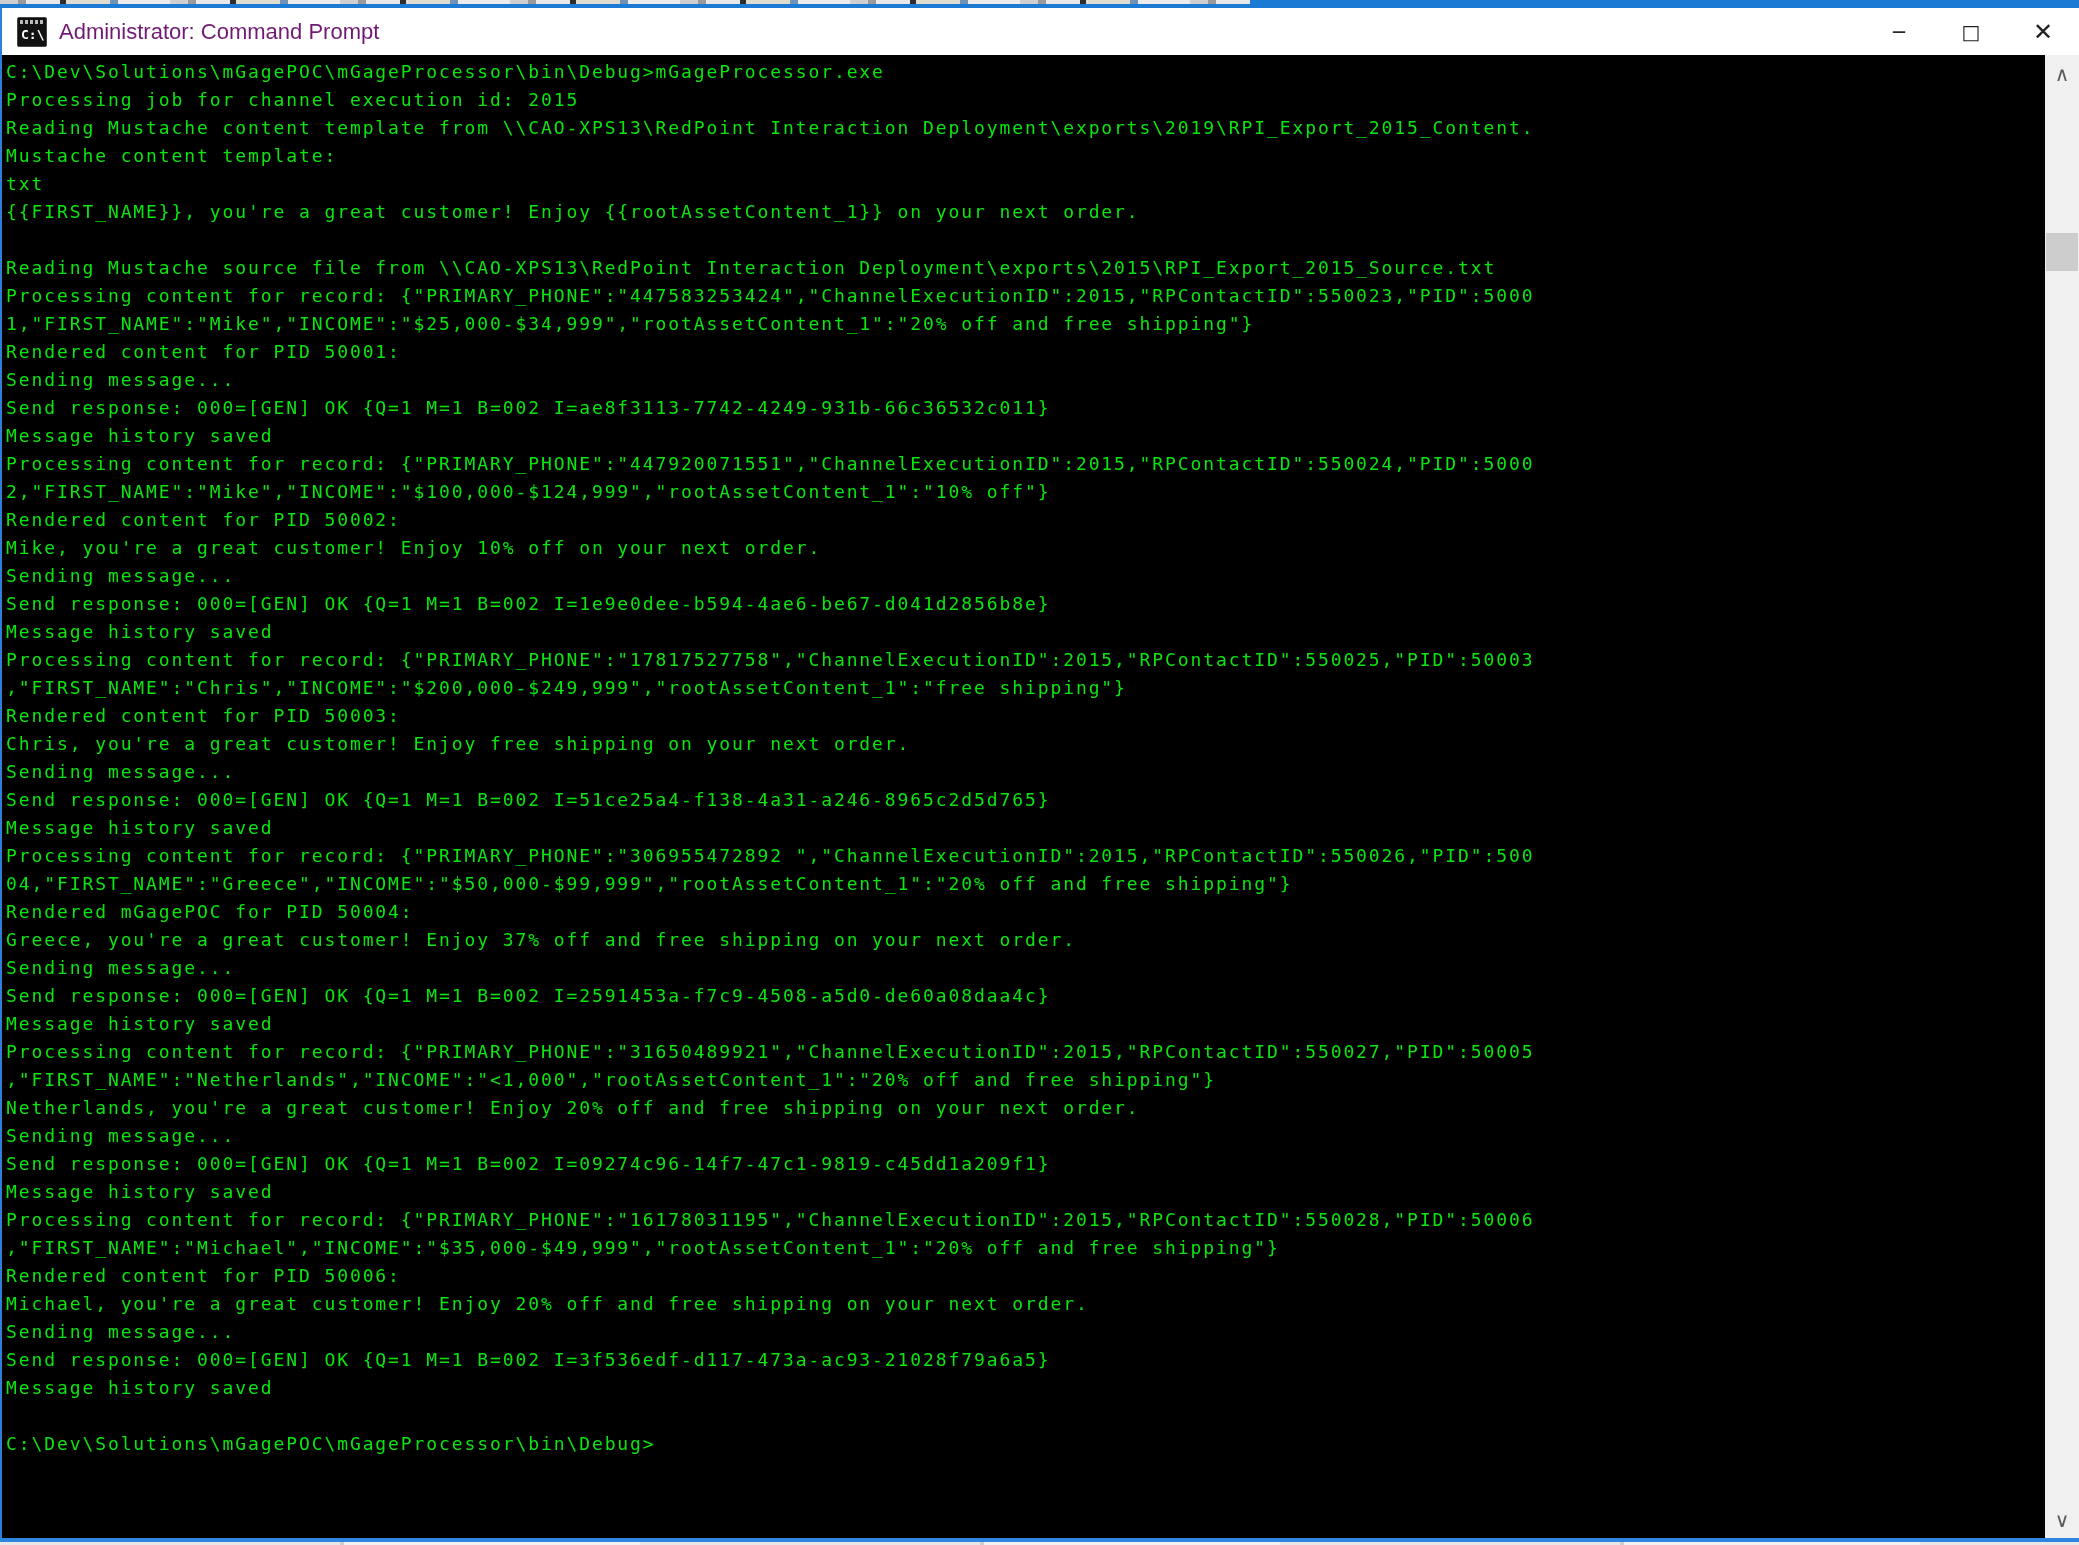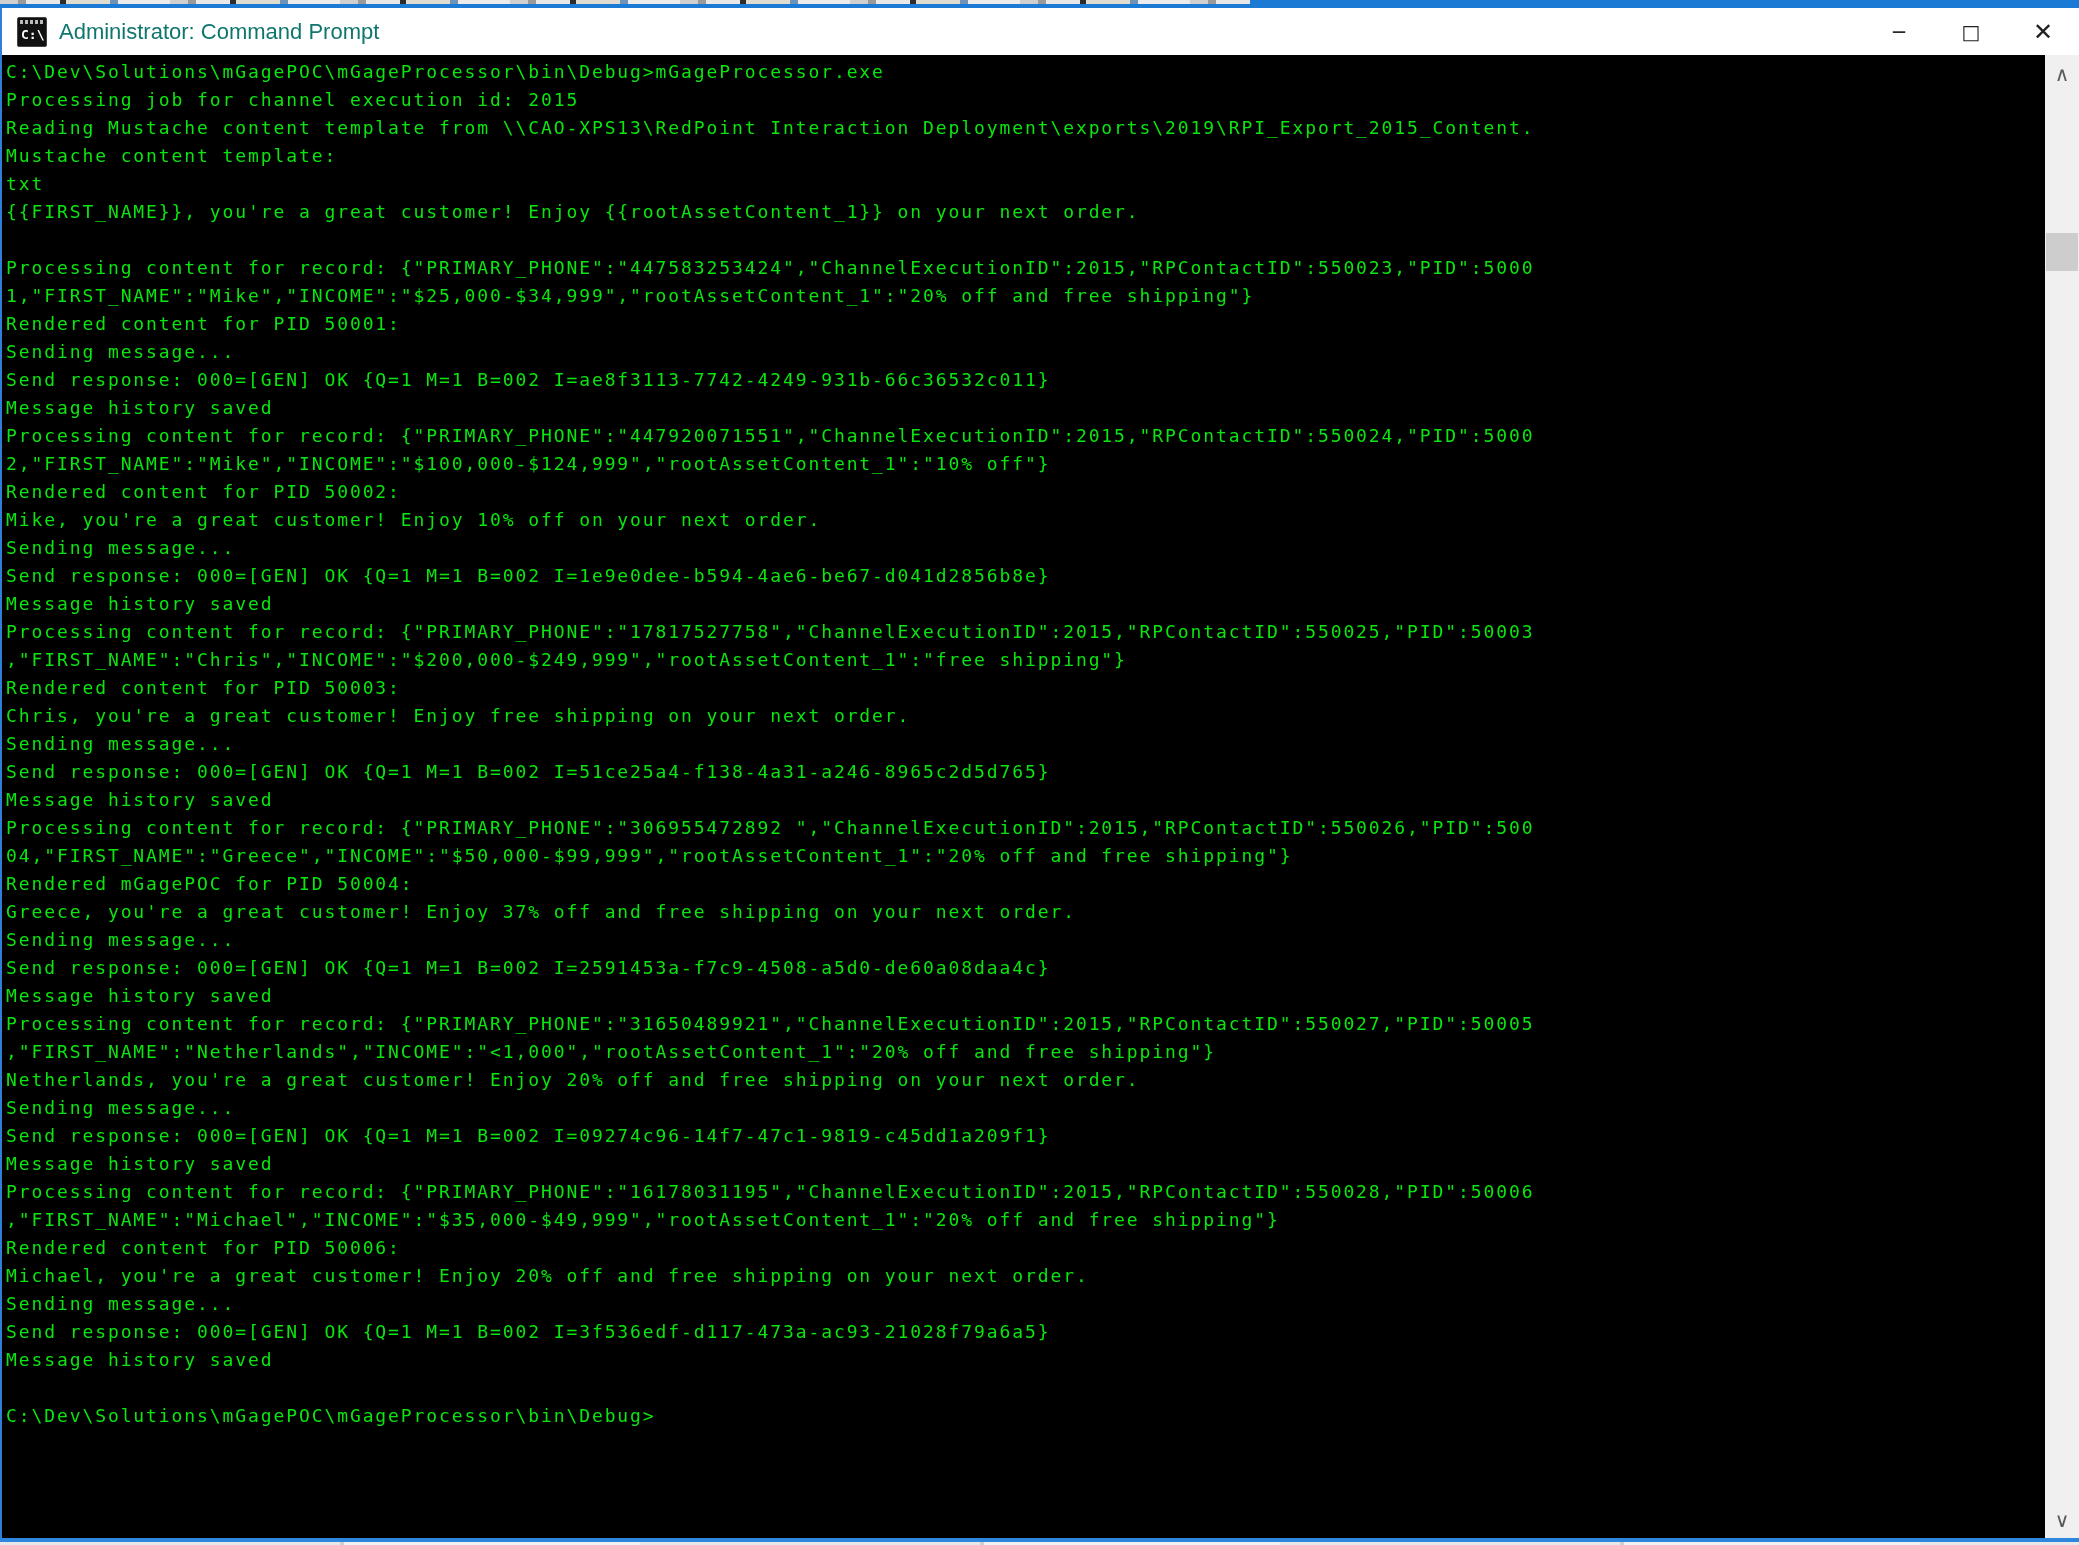"Administrator: Command Prompt" .title-text { color: #0f766e -> #701a75 }
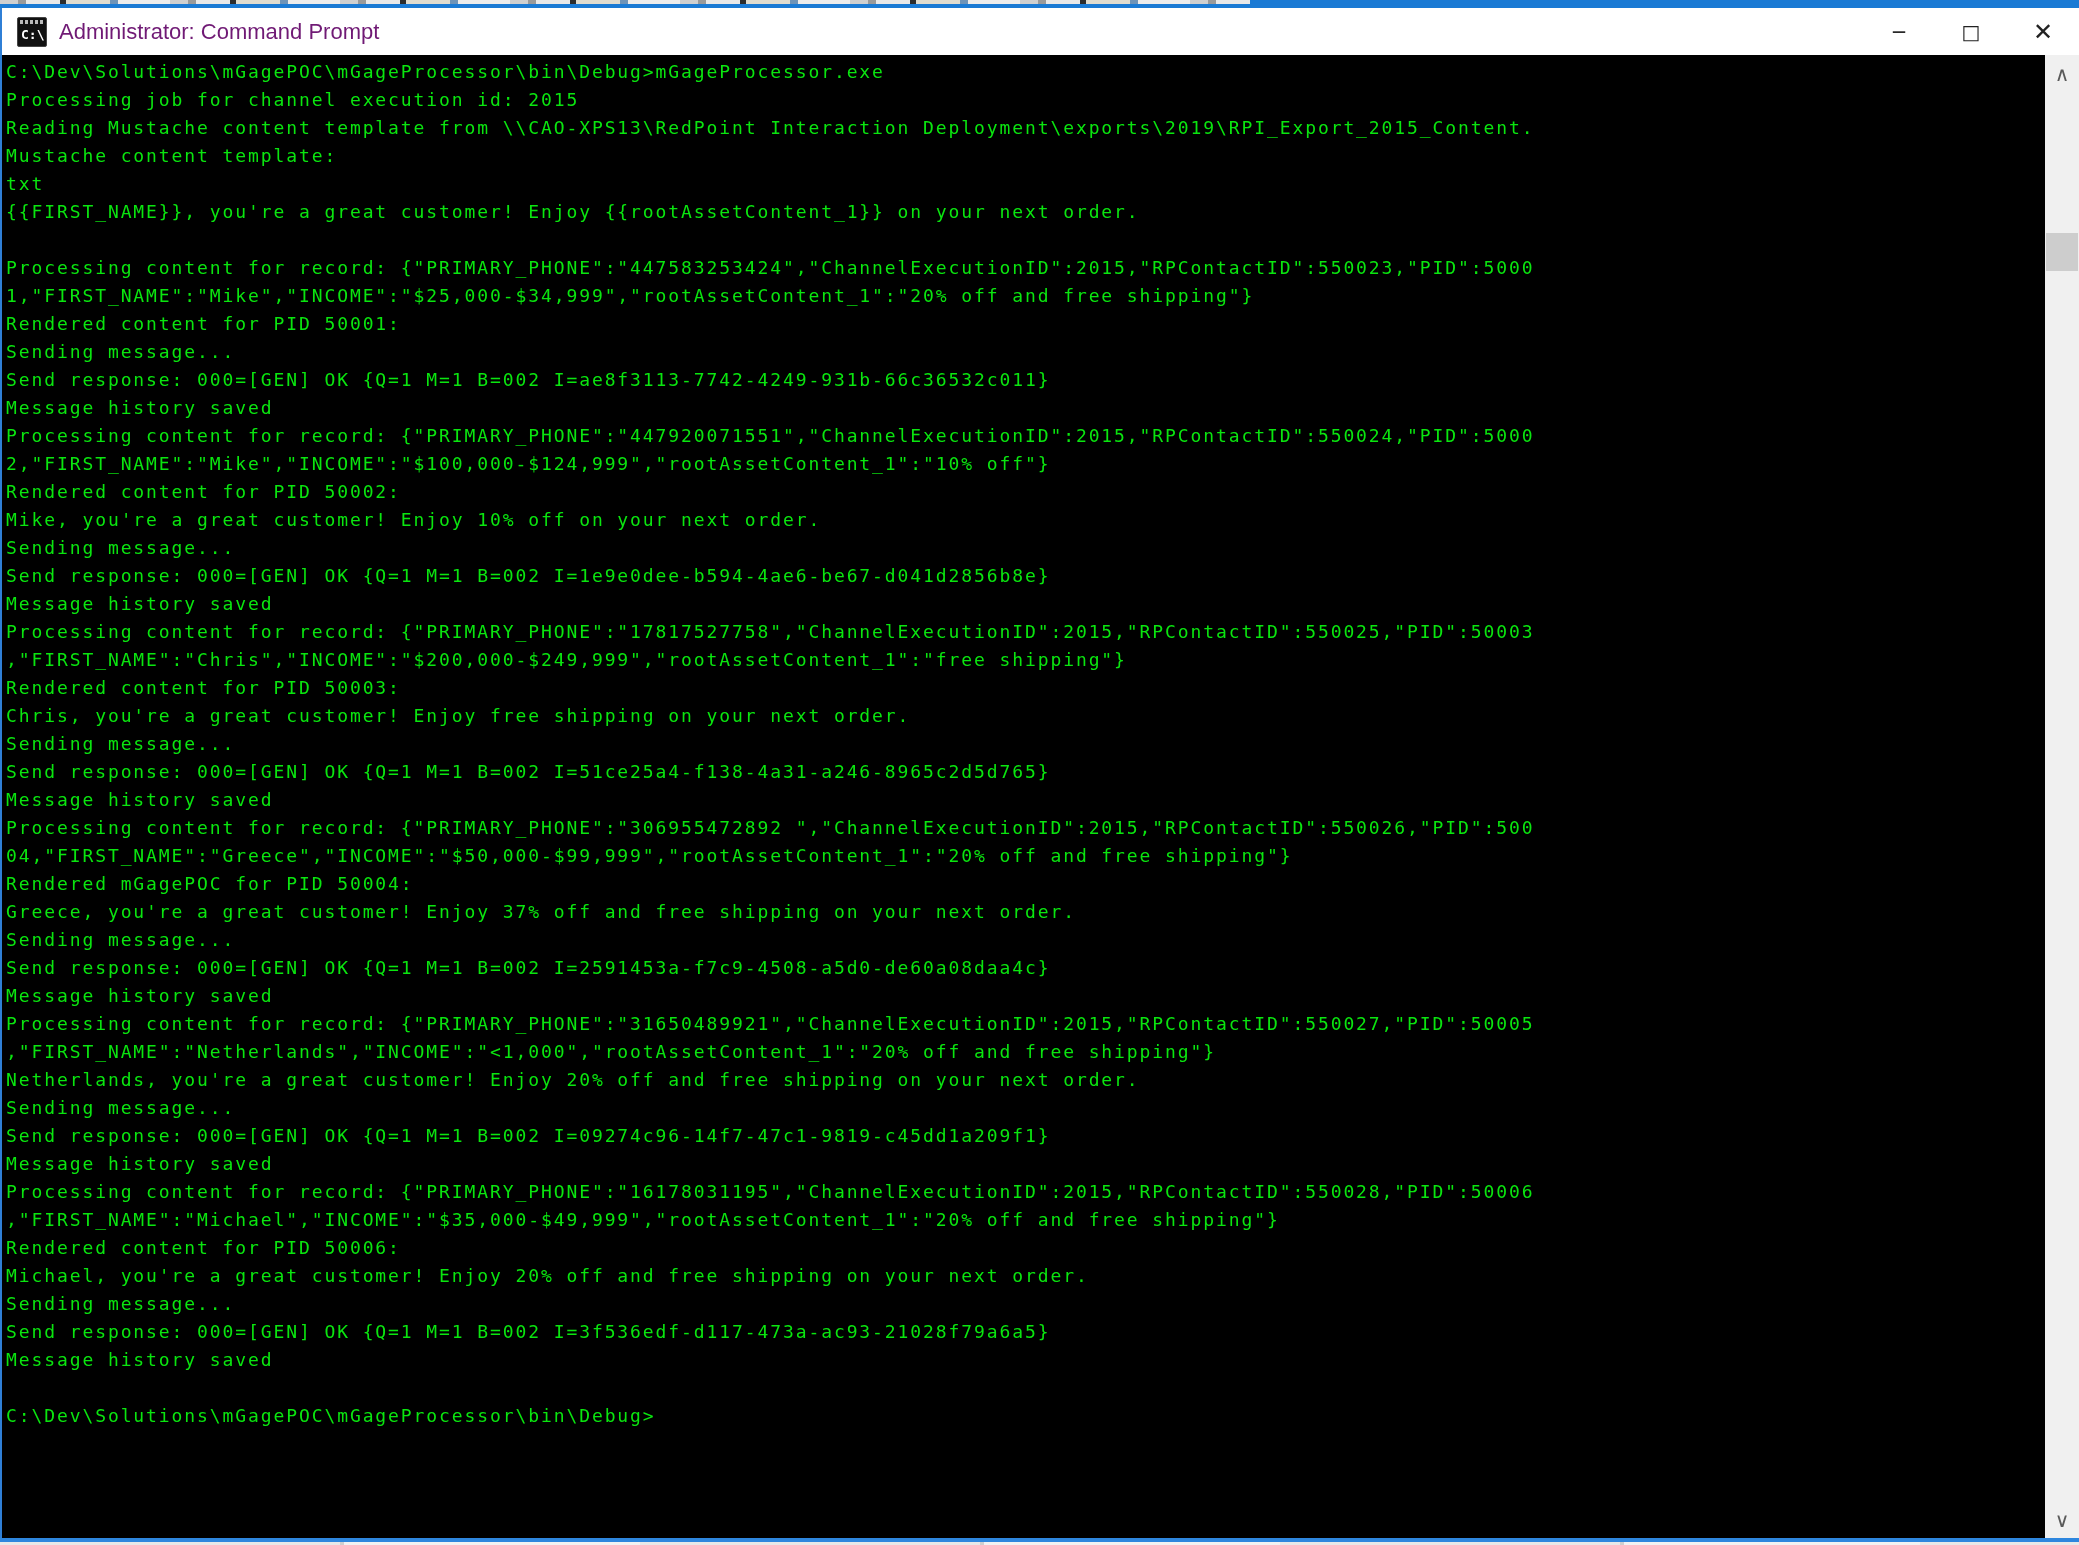"Reading Mustache source file from" div.console-line { html: none -> <div>Reading Mustache source file from \\CAO-XPS13\RedPoint Interaction Deployment\exports\2015\RPI_Export_2015_Source.txt</div> }
